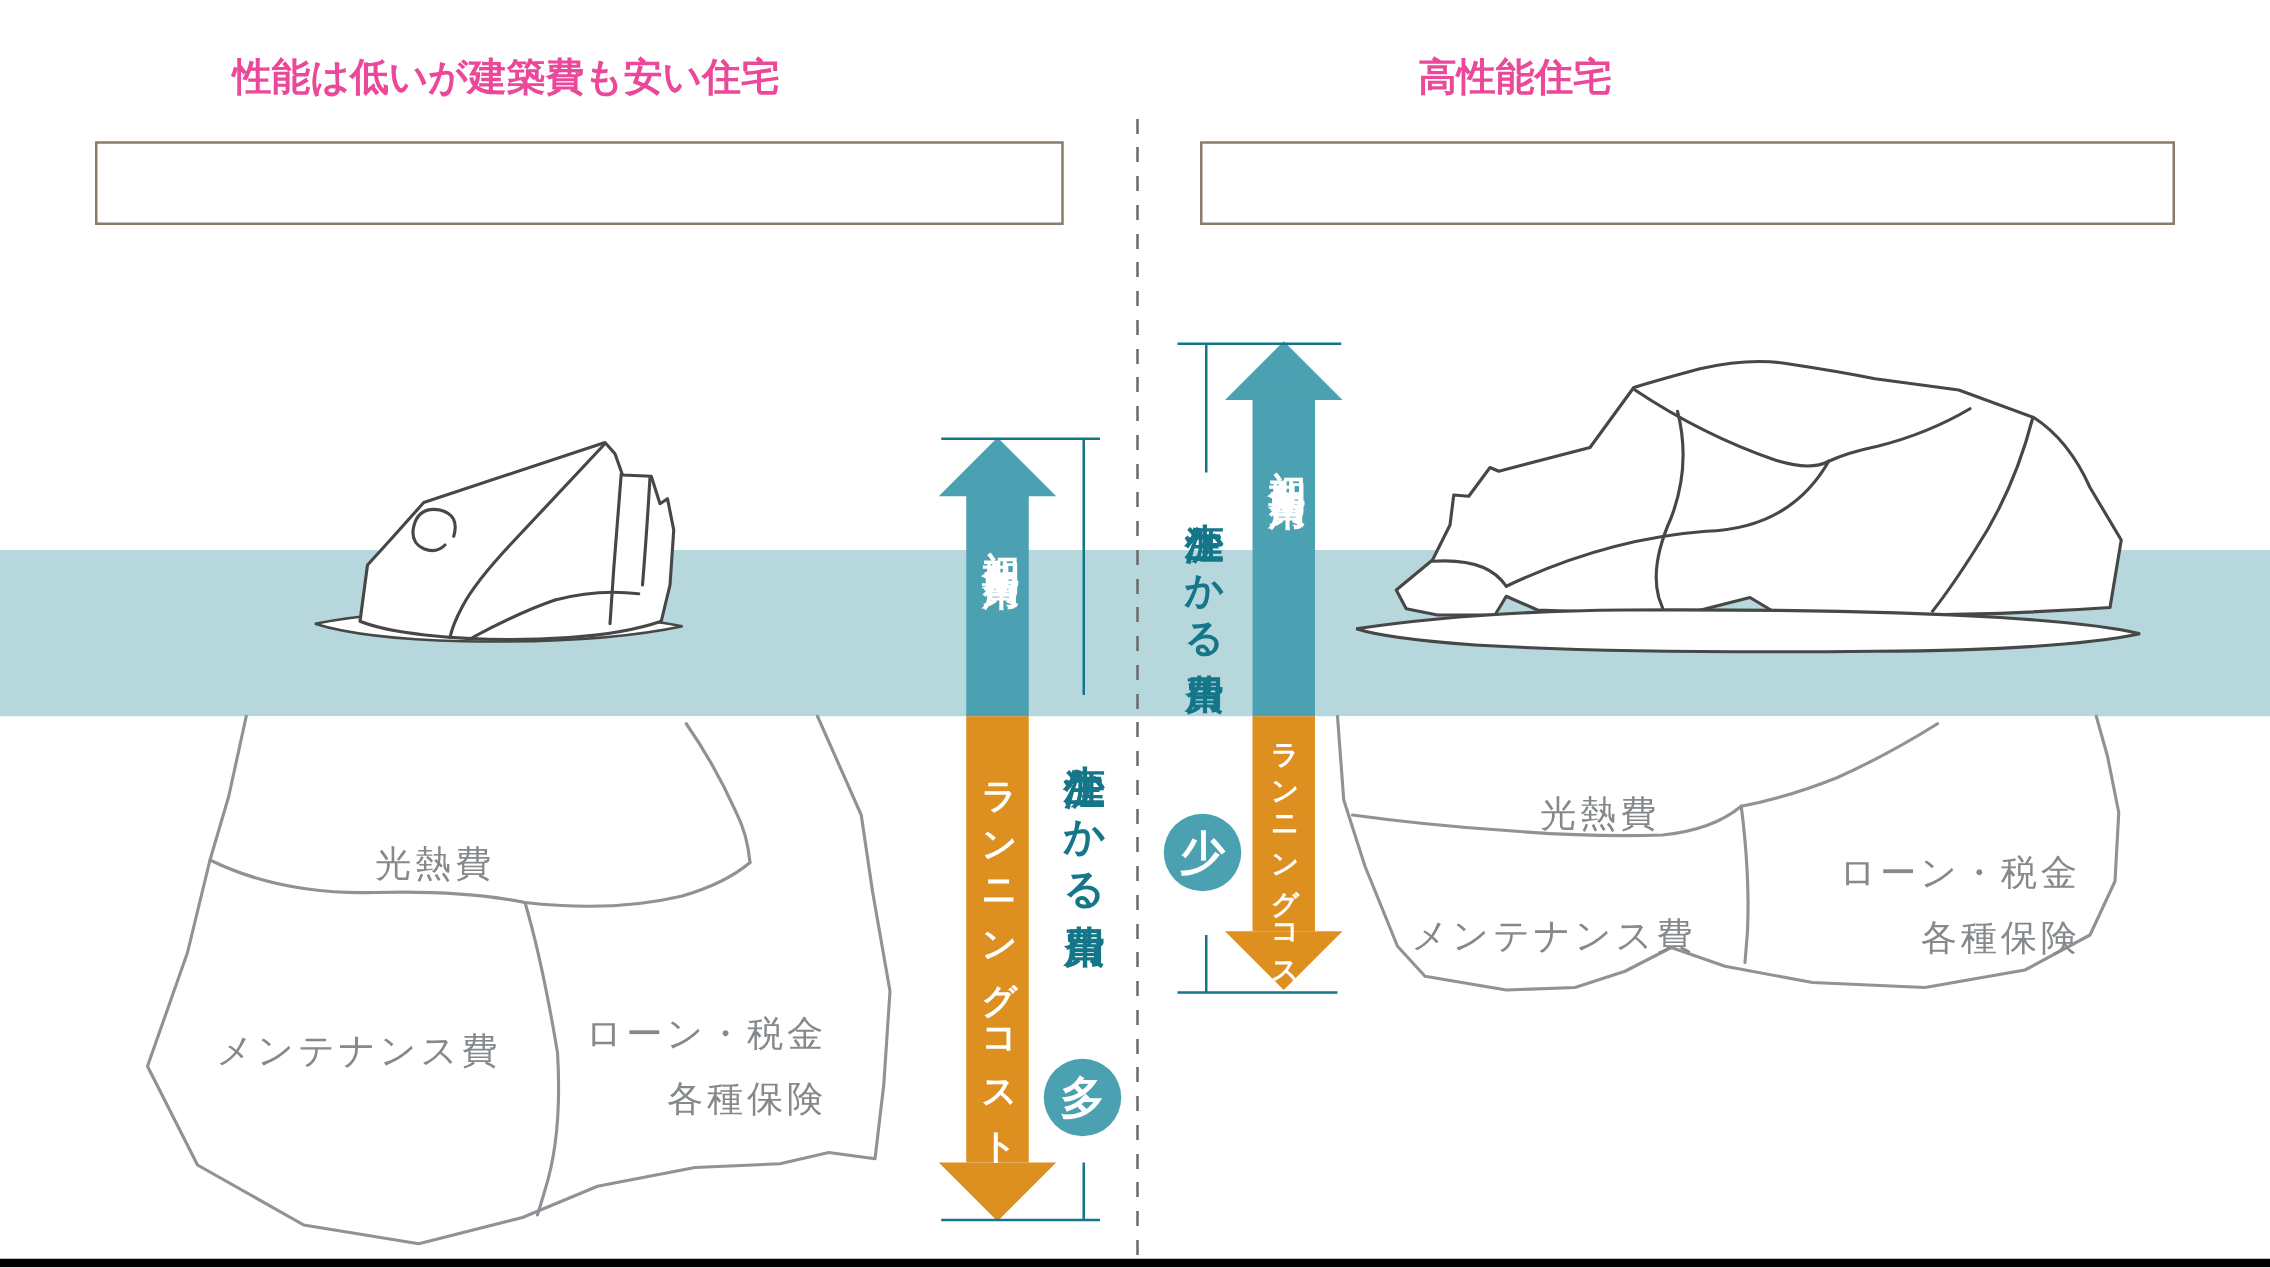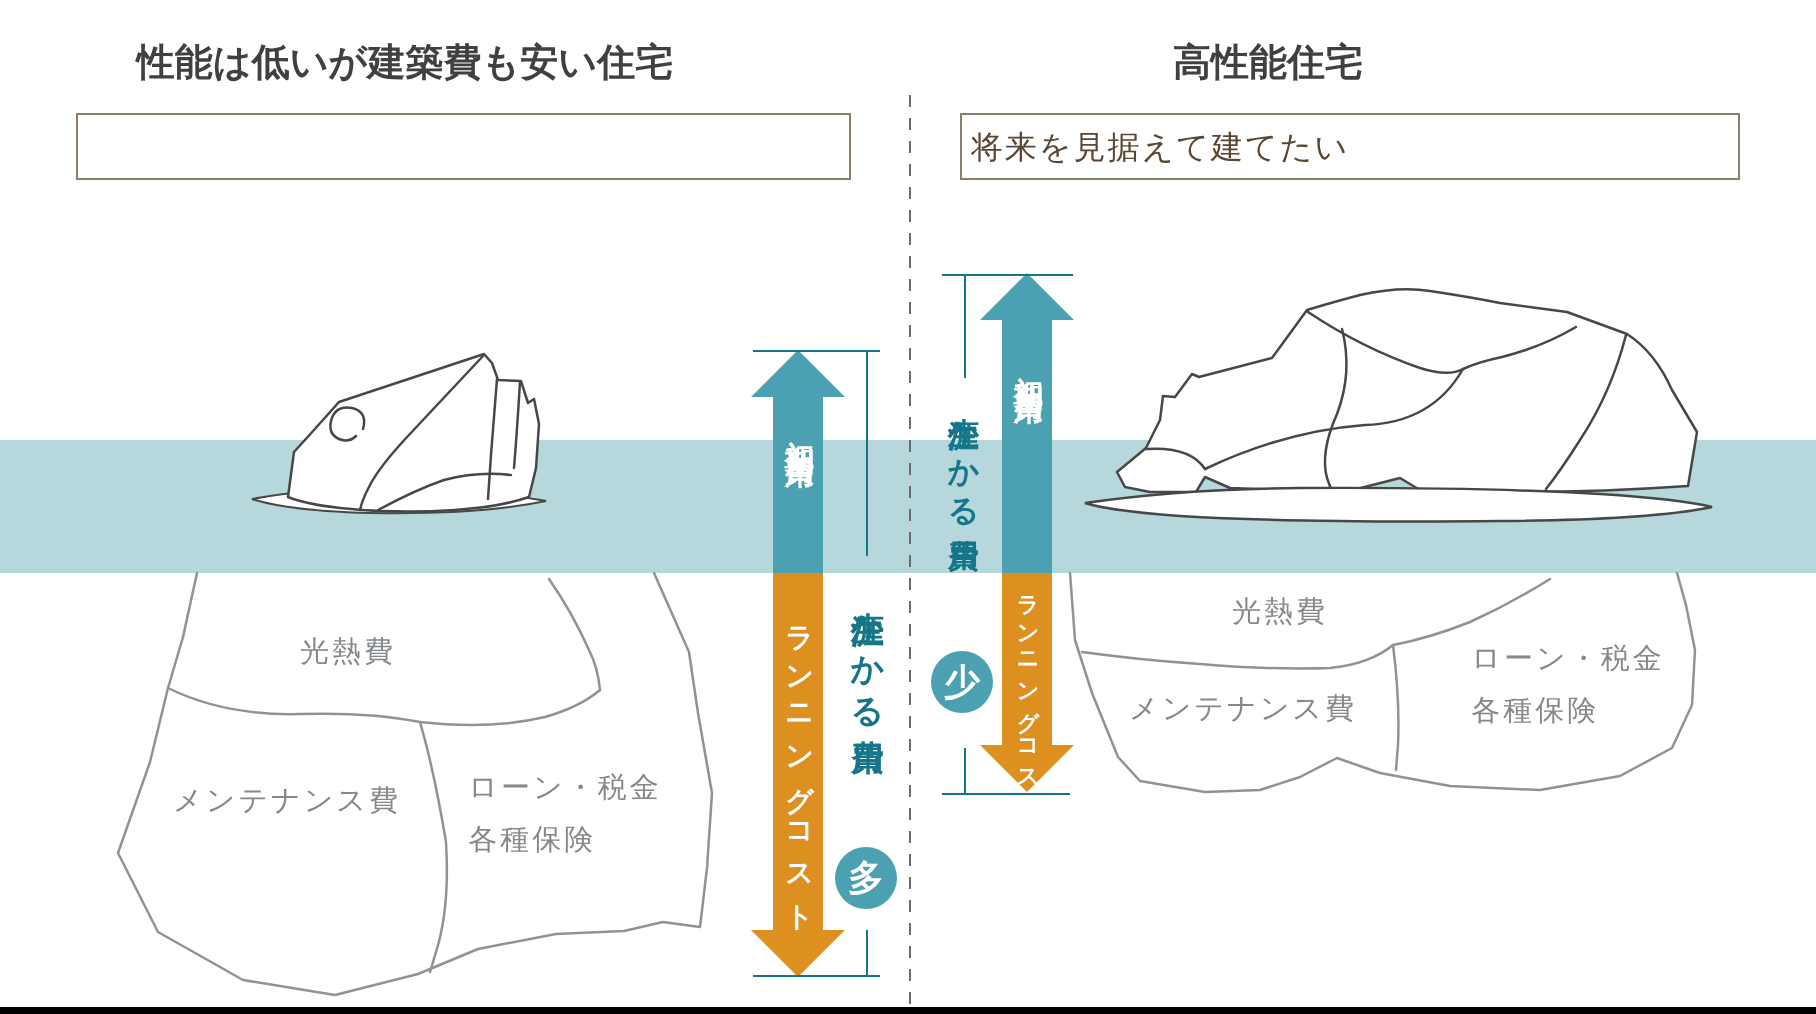"性能は低いが建築費も安い住宅" .side-title { color: #404040 -> #ec4899; font-size: 38px -> 31px }
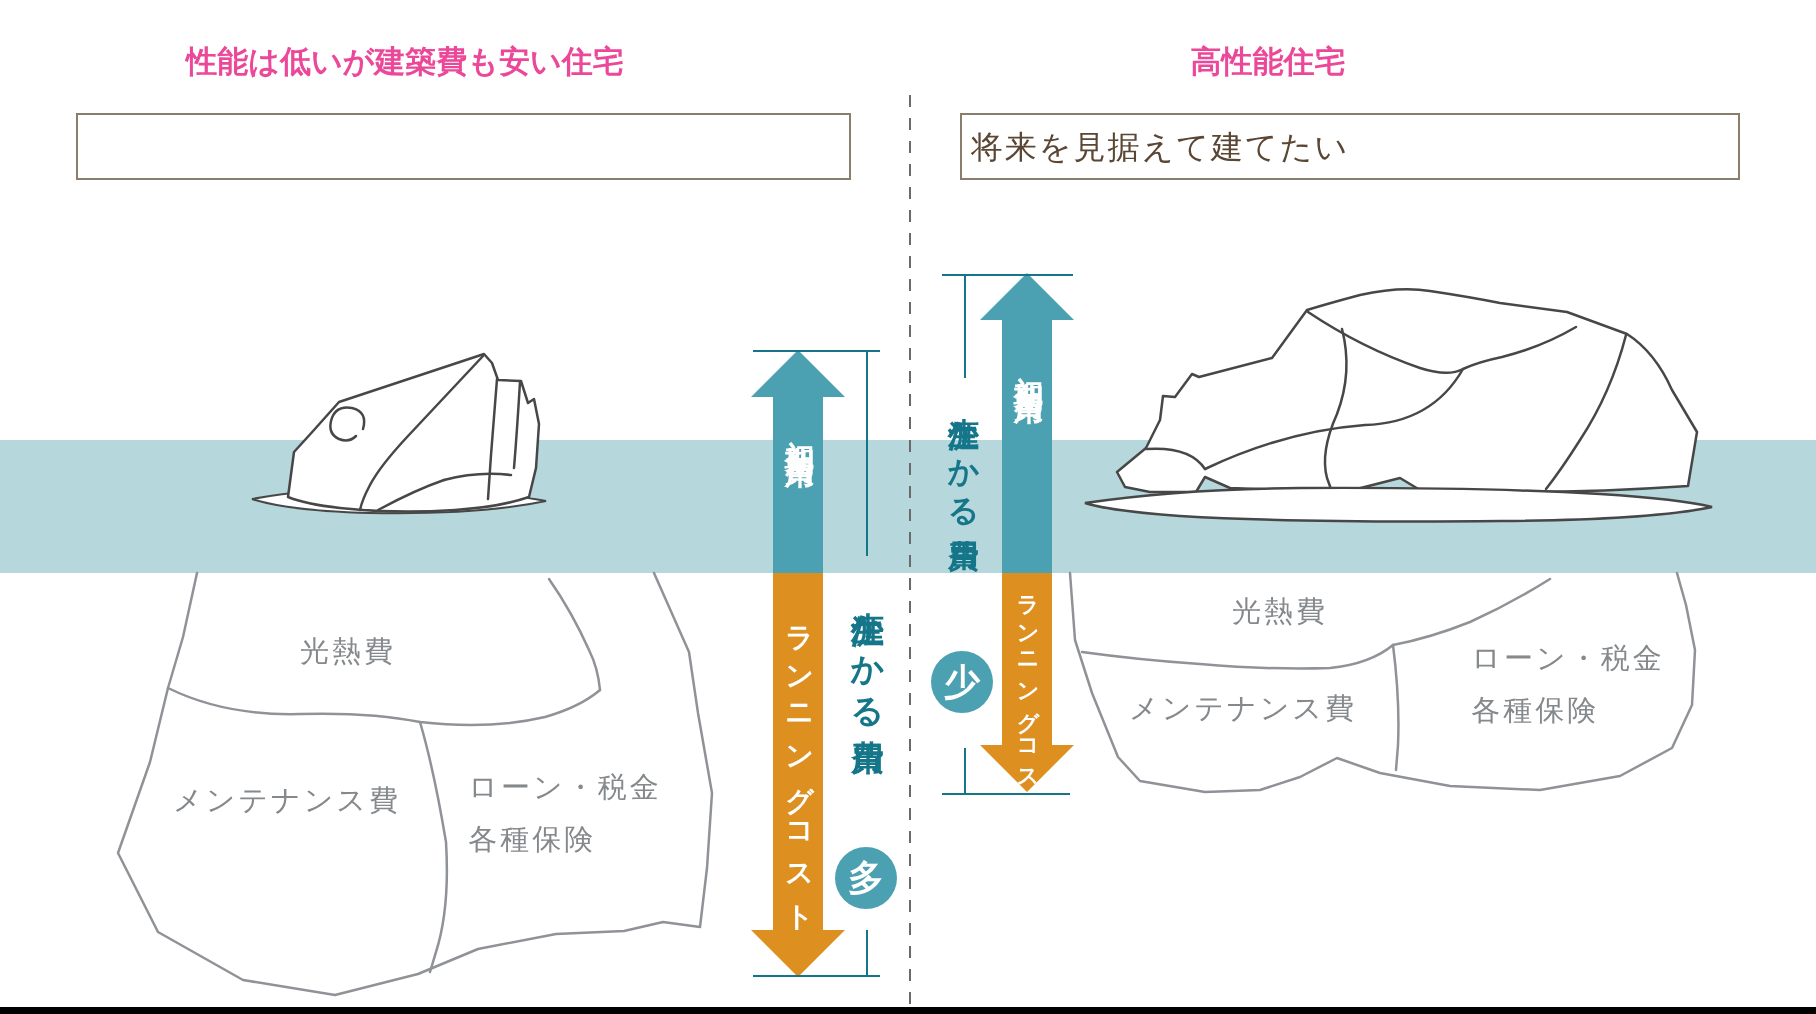"高性能住宅" div.abs { left: 1268px -> 1212px }
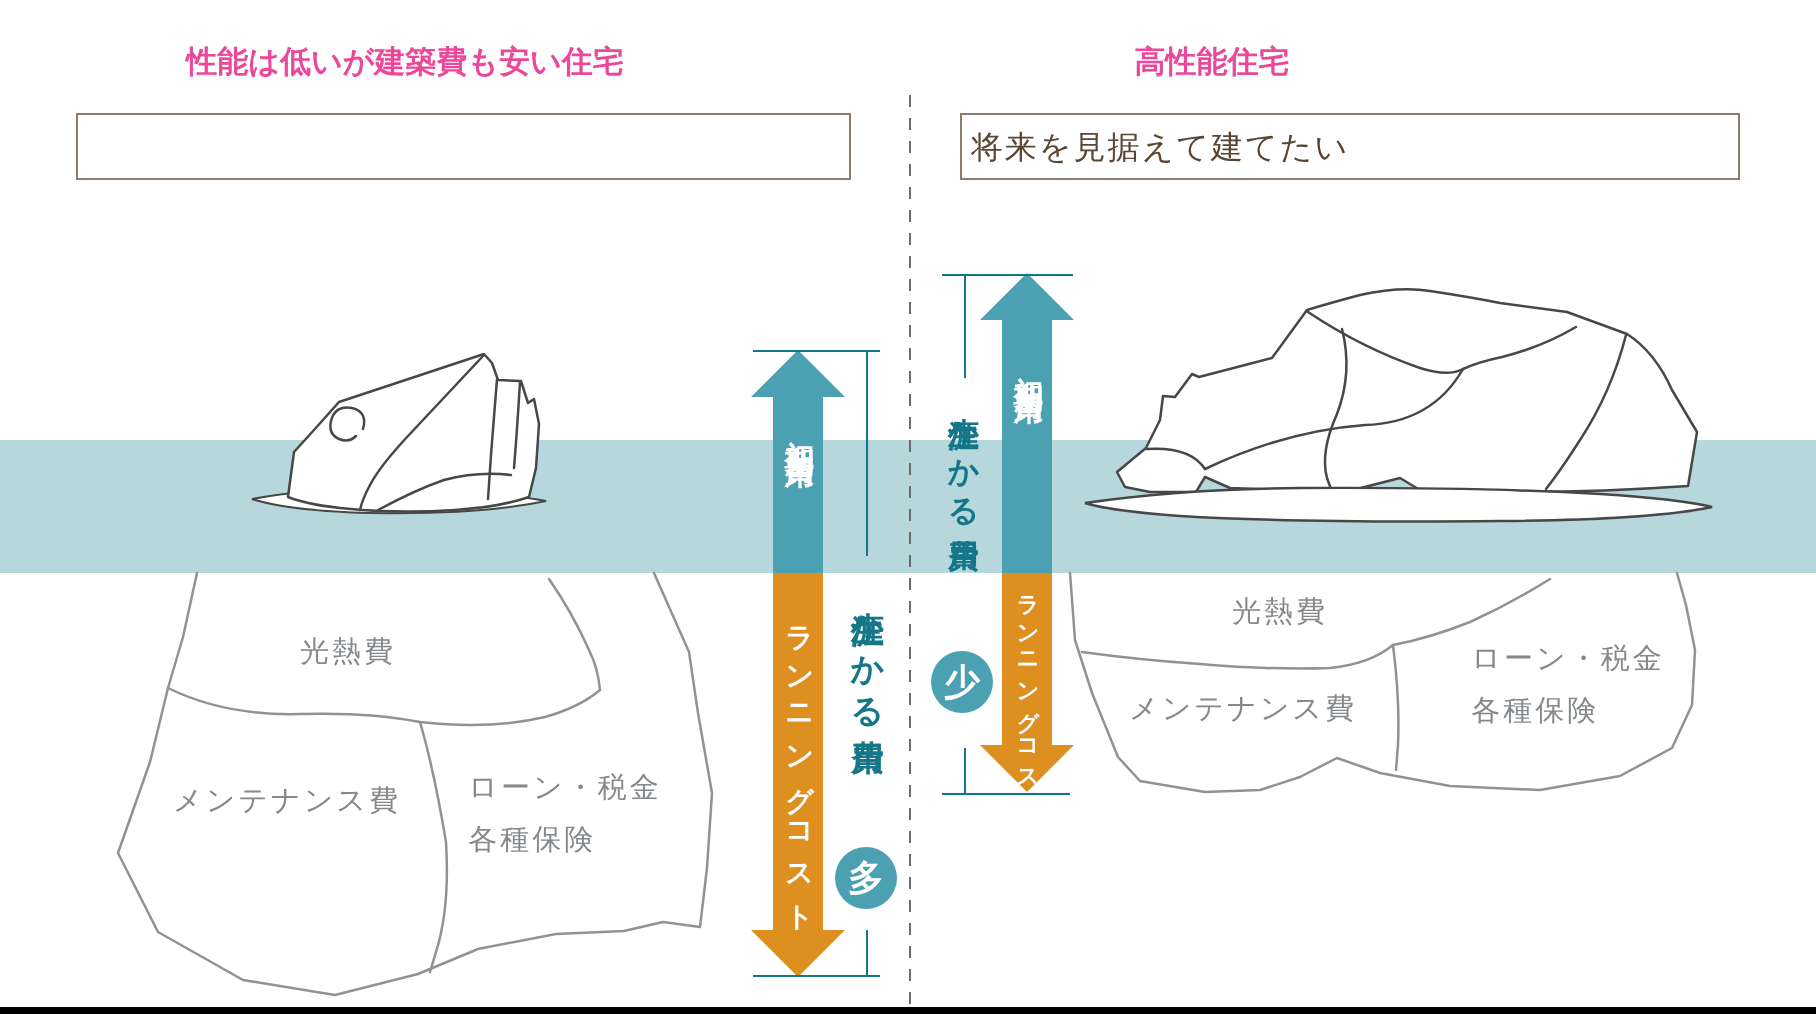"将来を見据えて建てたい" div.abs { html: <div>将来を見据えて建てたい</div> -> none }
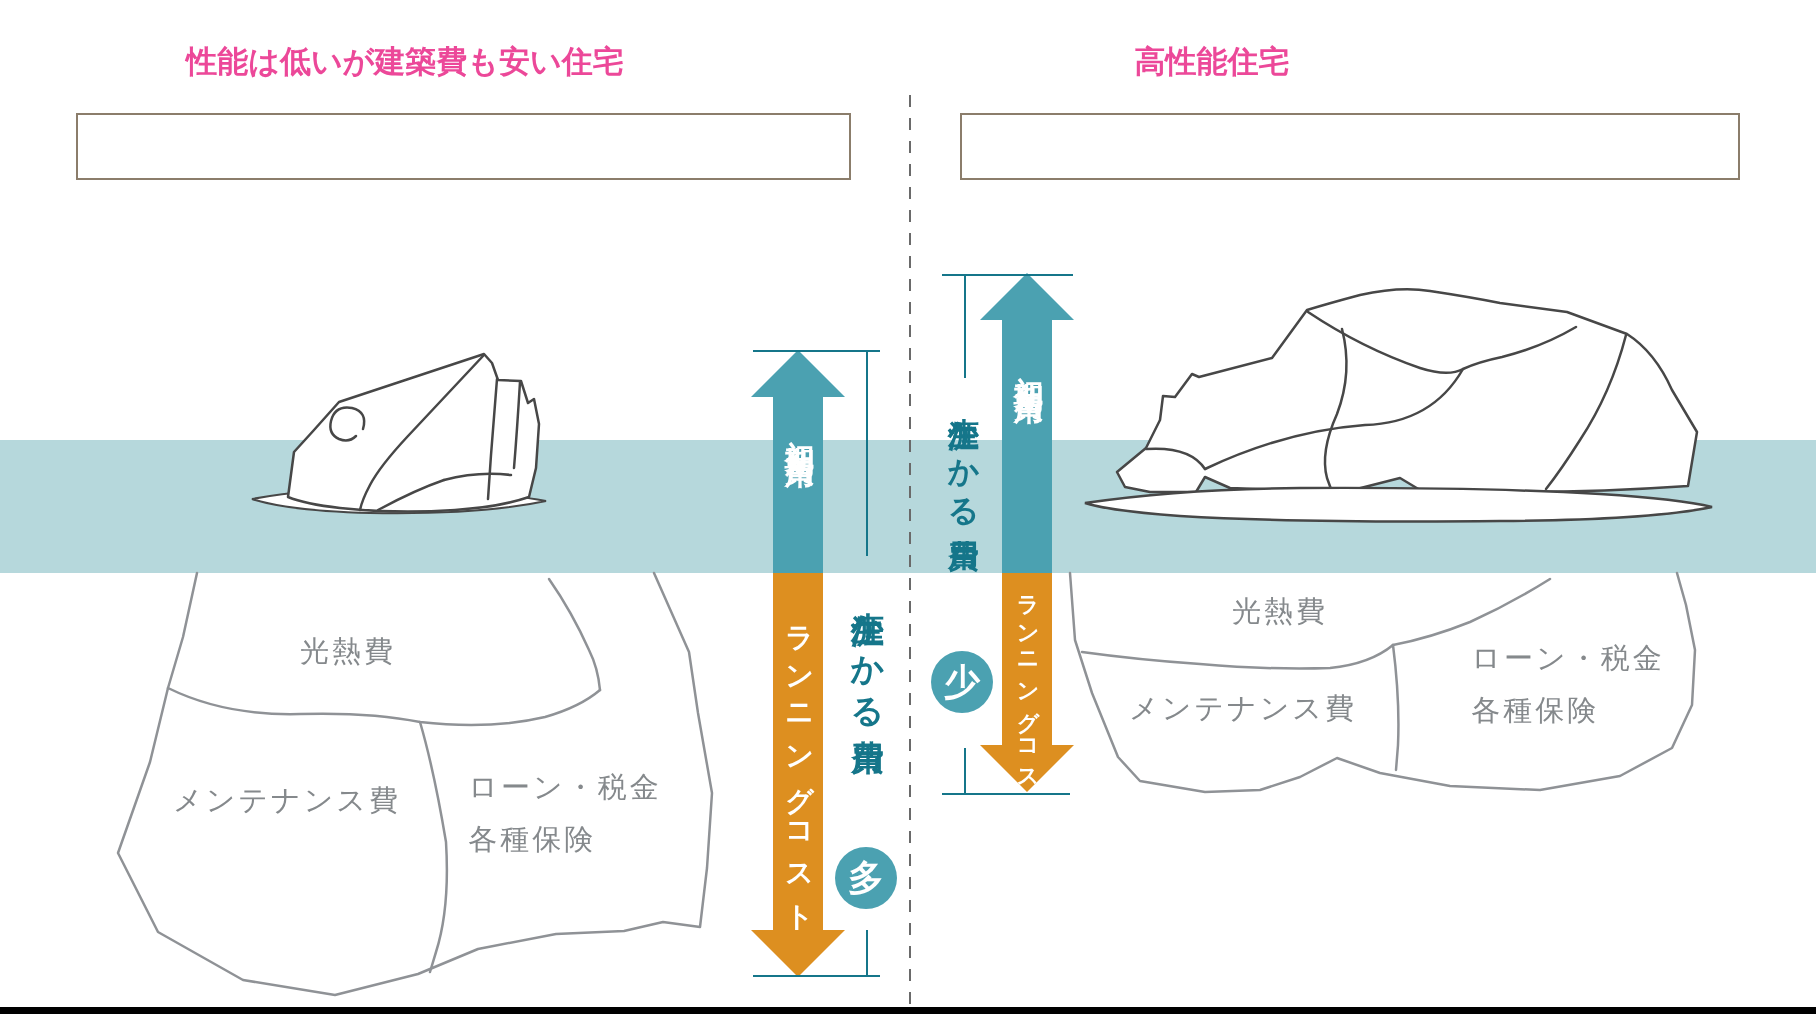"光熱費" .sea-label { margin-top: none -> 40px; text-align: left -> right }
